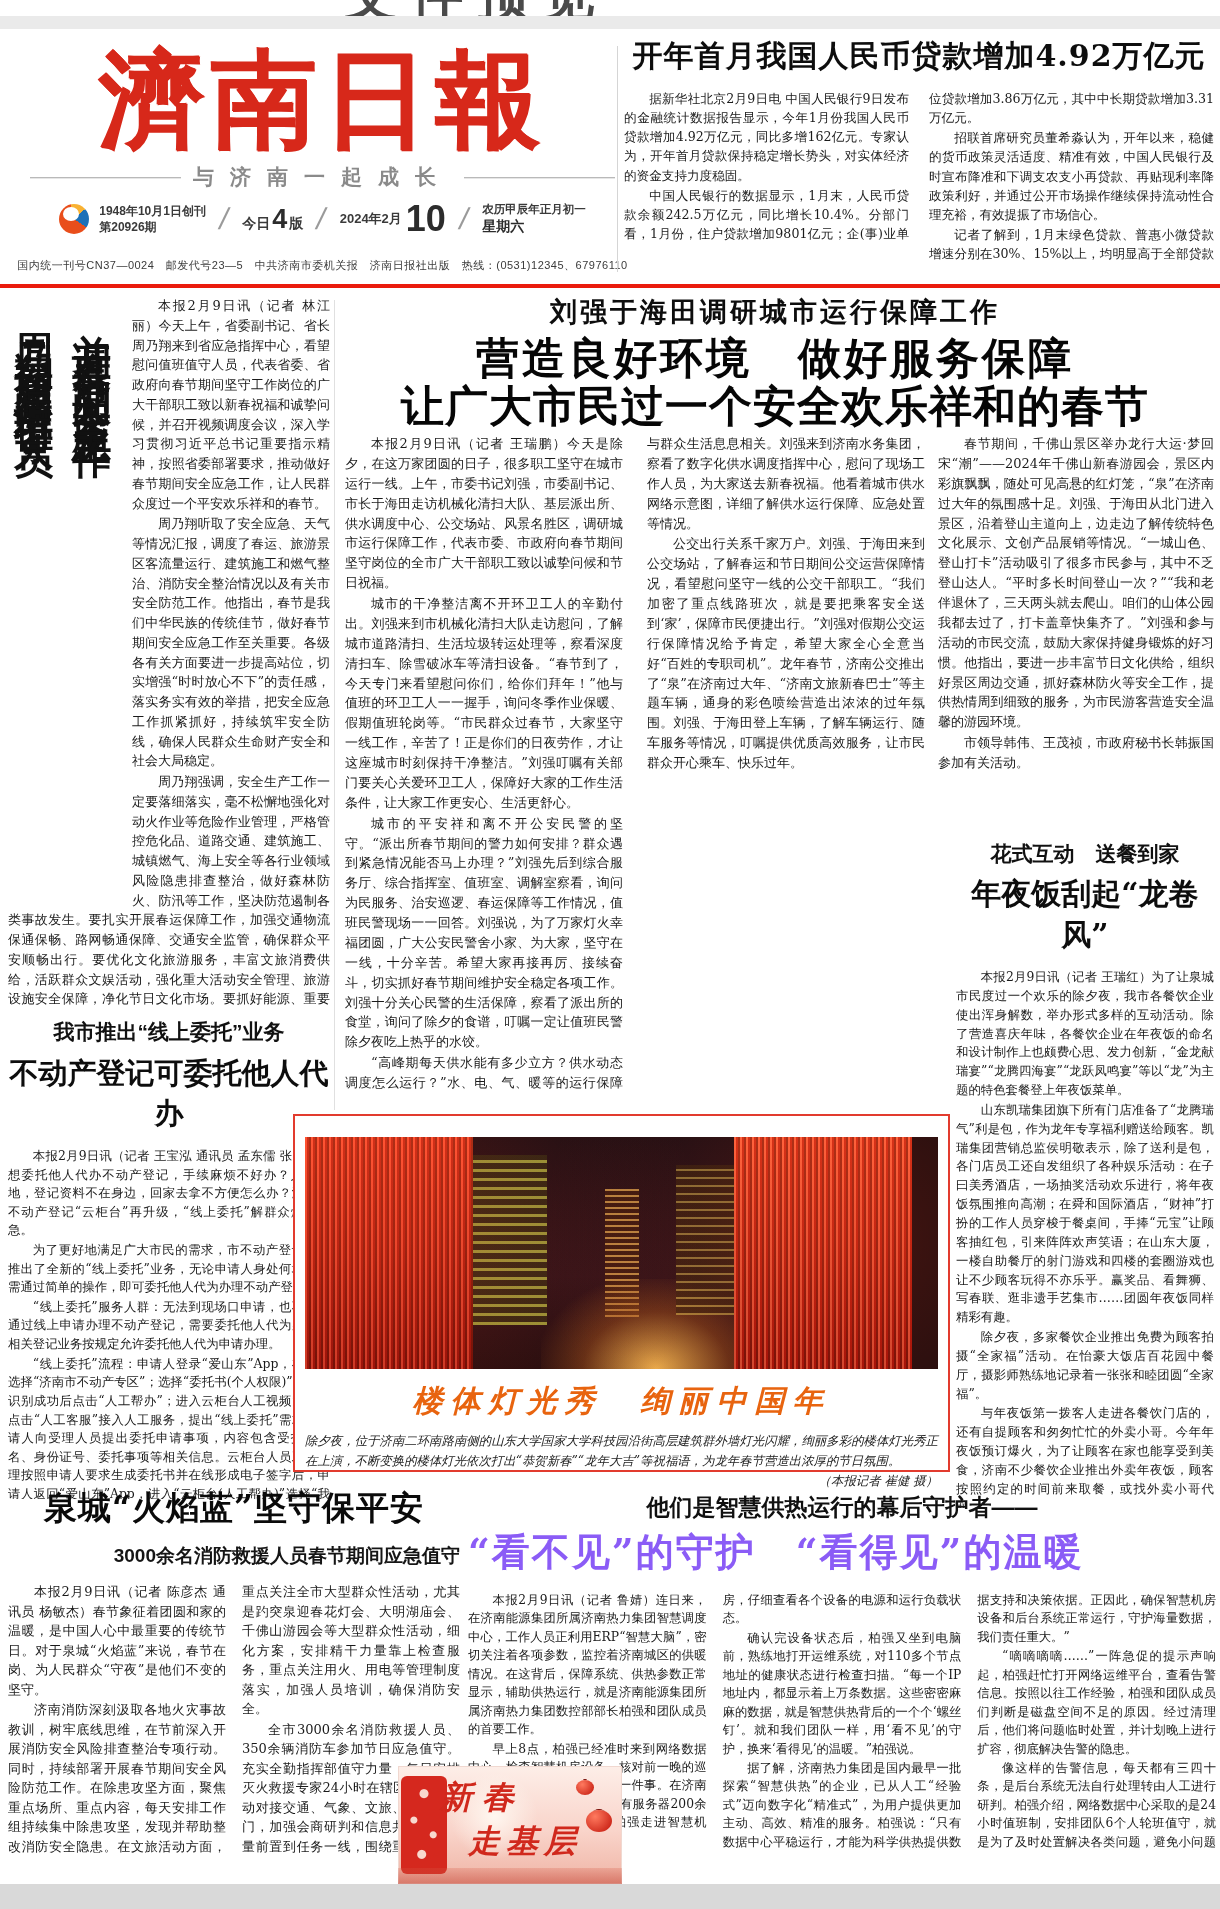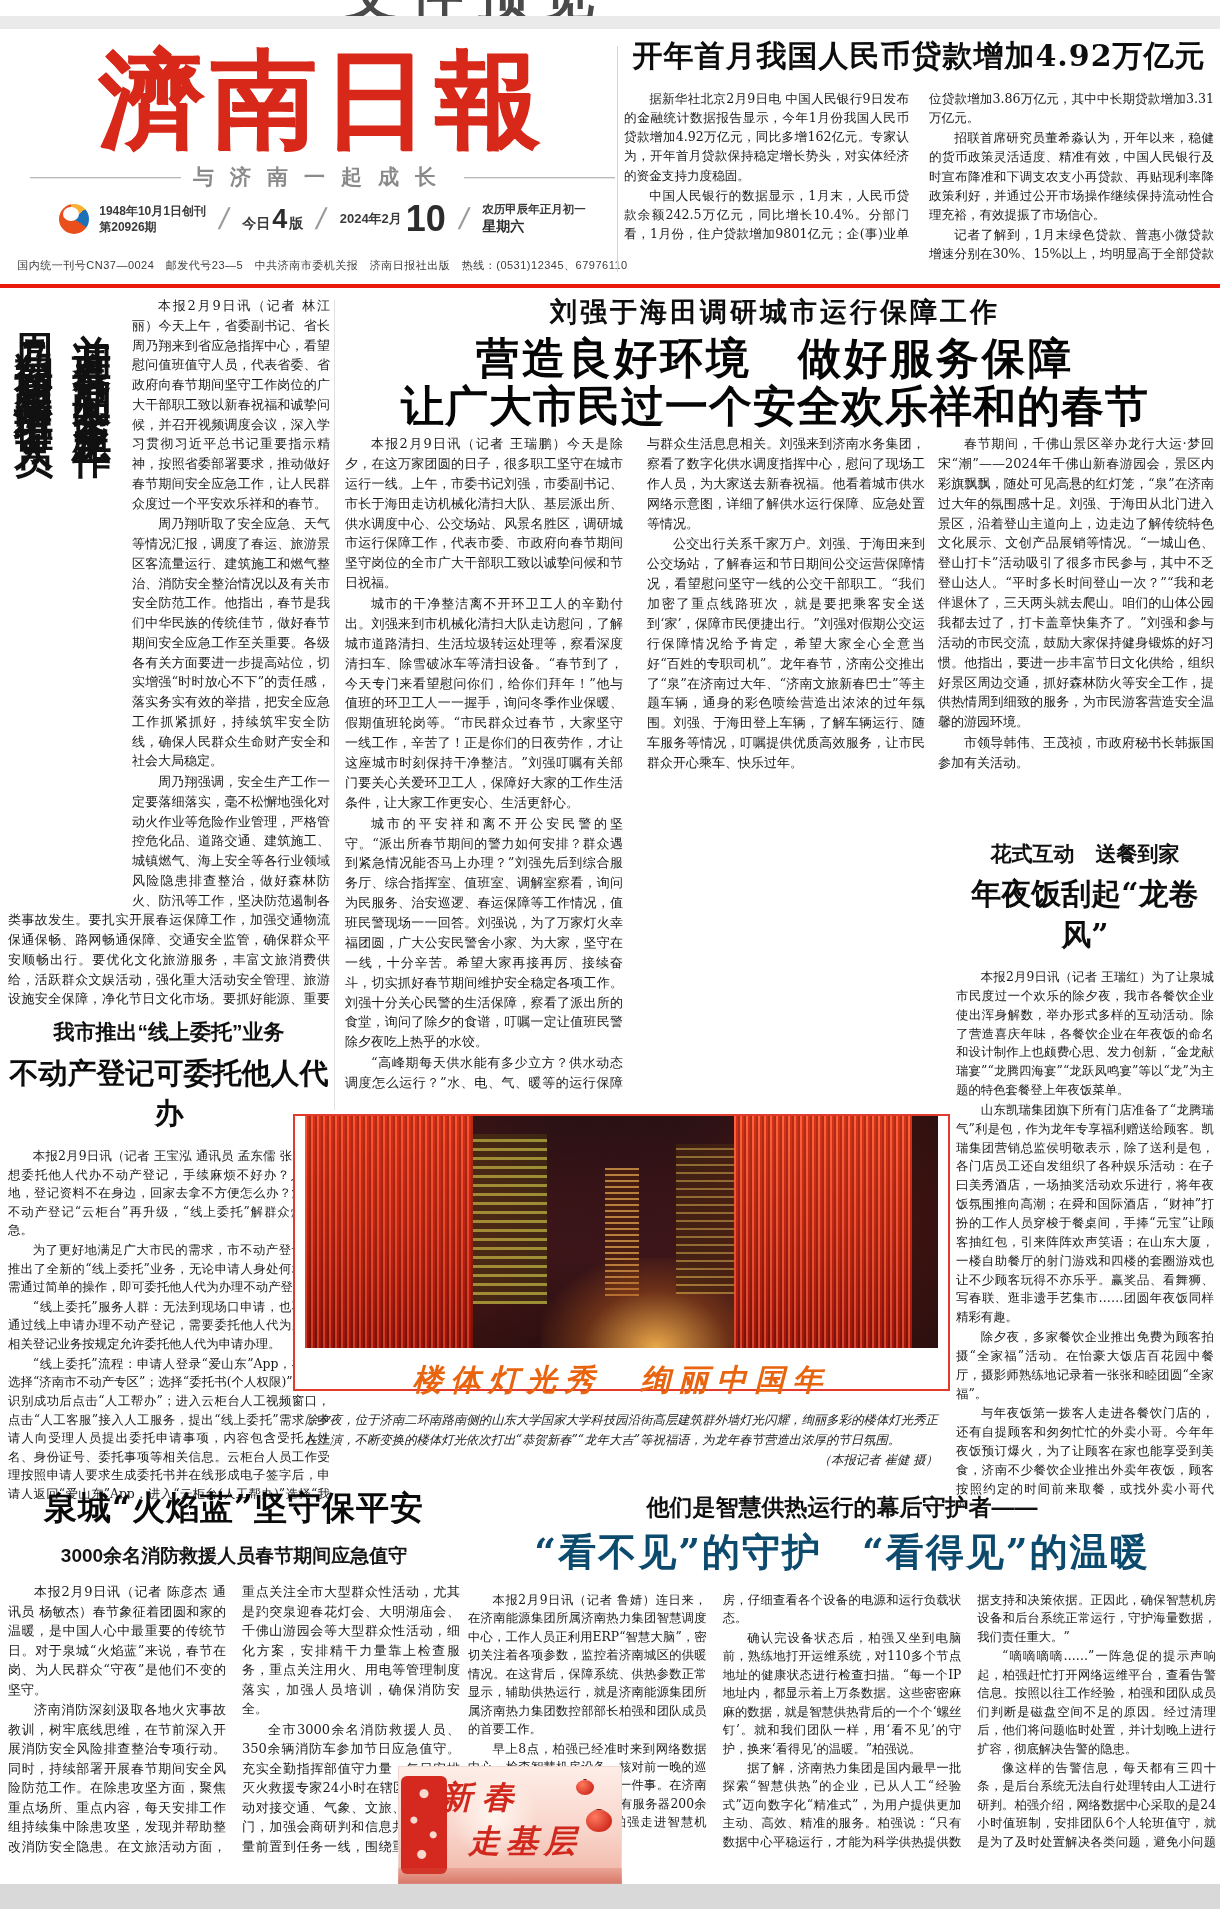"楼体灯光秀 绚丽中国年" .photo-box { height: 277px -> 358px; padding: 0 10px -> 21px 10px }
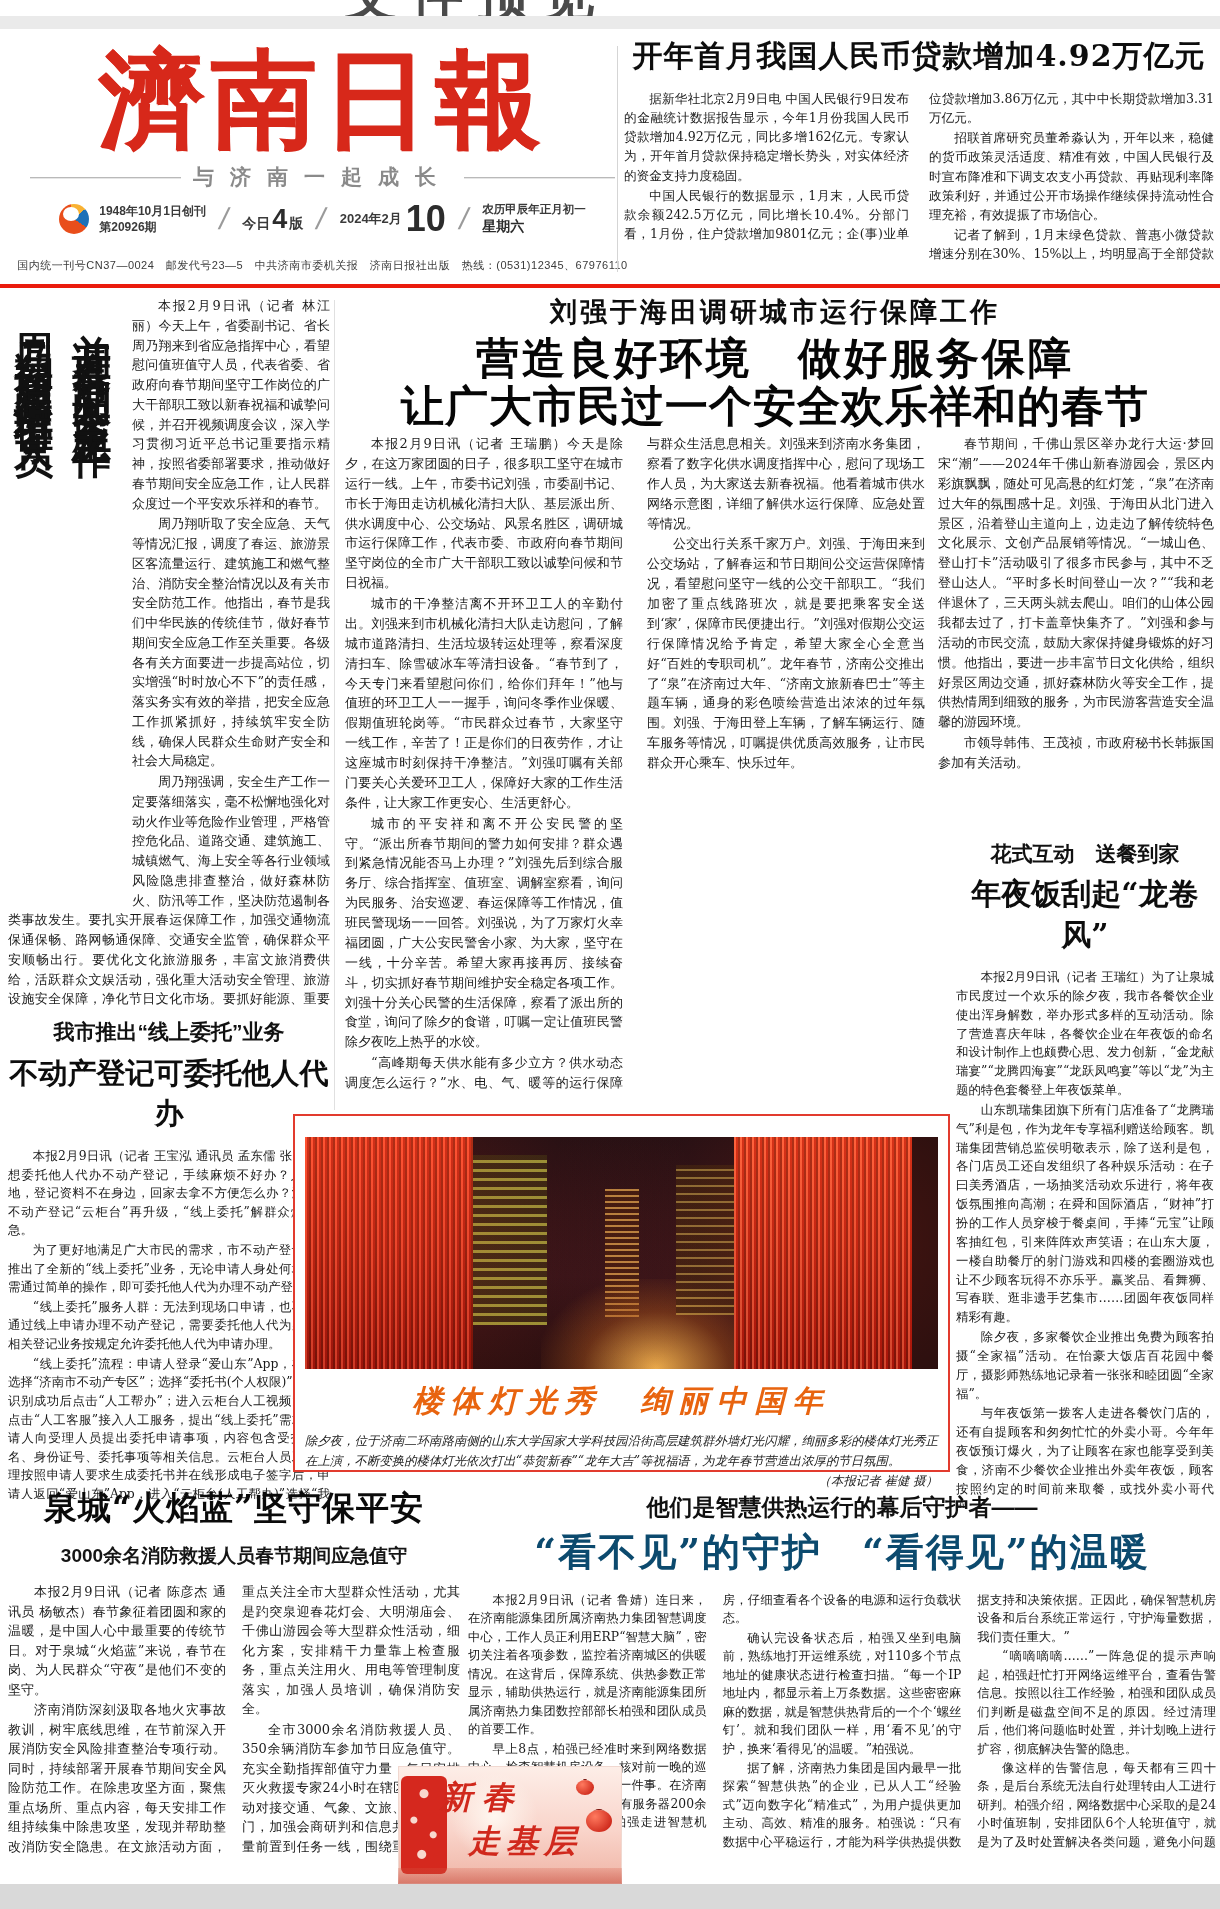"3000余名消防救援人员春节期间应急值守" .fire-subhead { text-align: center -> right }
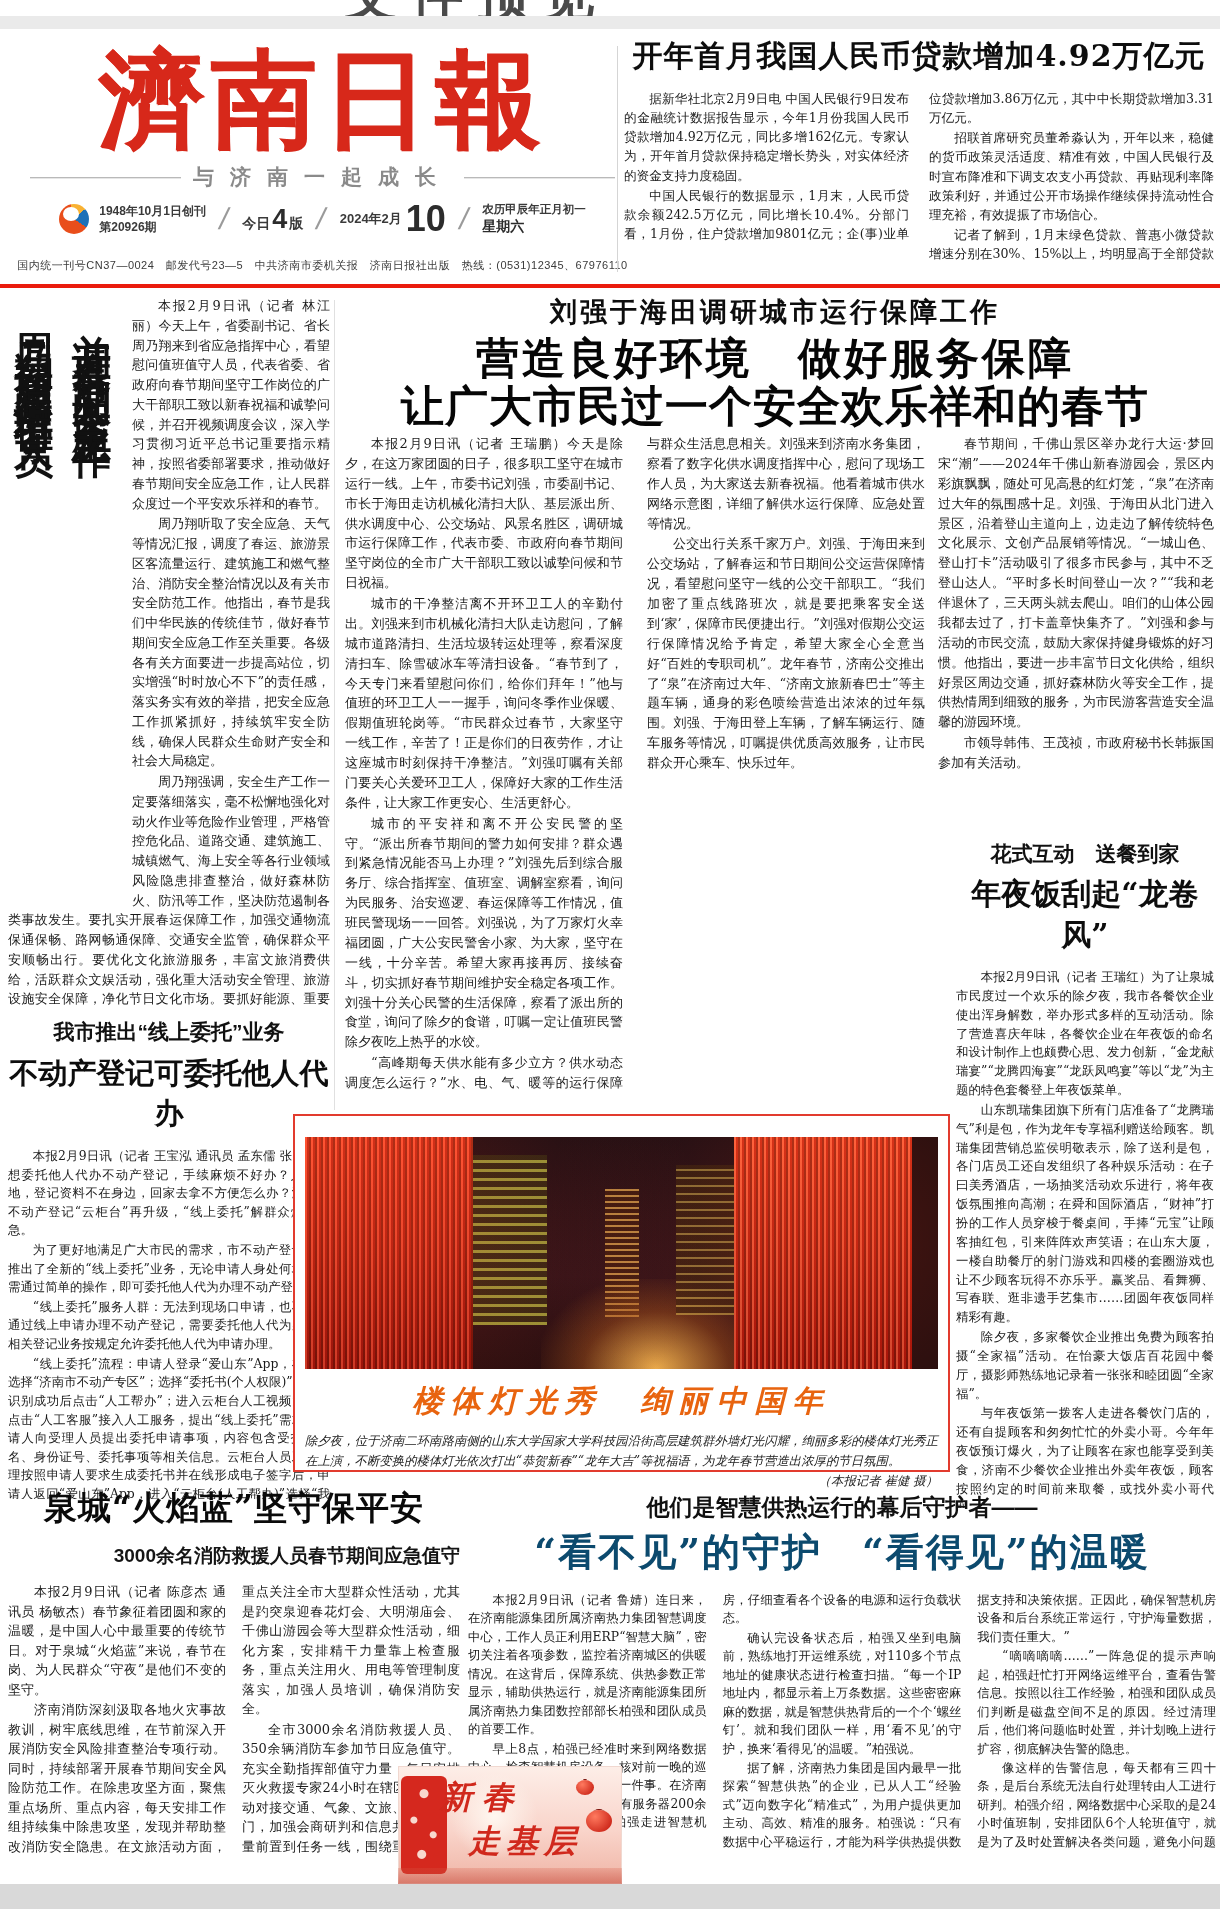"“看不见”的守护 “看得见”的温暖" .heating-headline { color: #0c4a6e -> #8b5cf6; text-align: center -> none }
